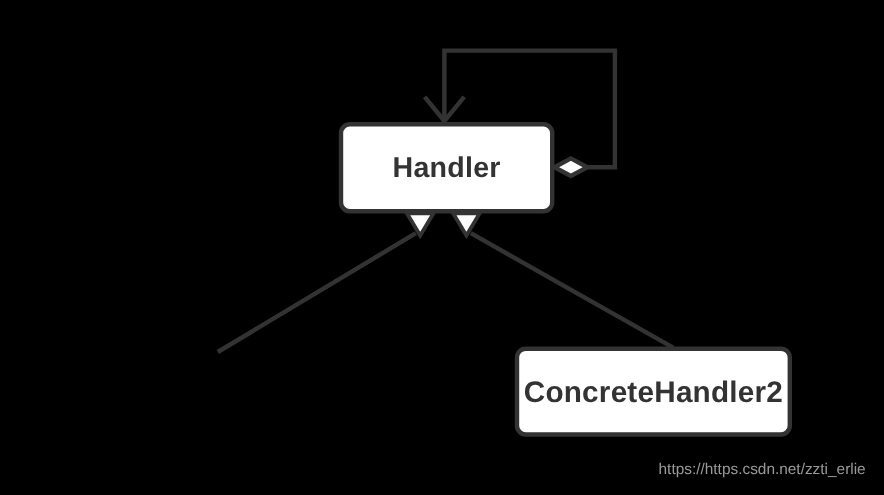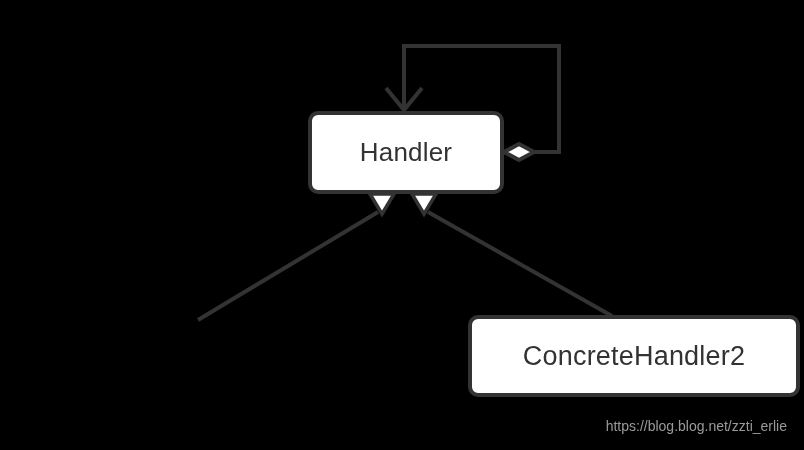"Handler" .uml-class-label { font-weight: 400 -> 700 }
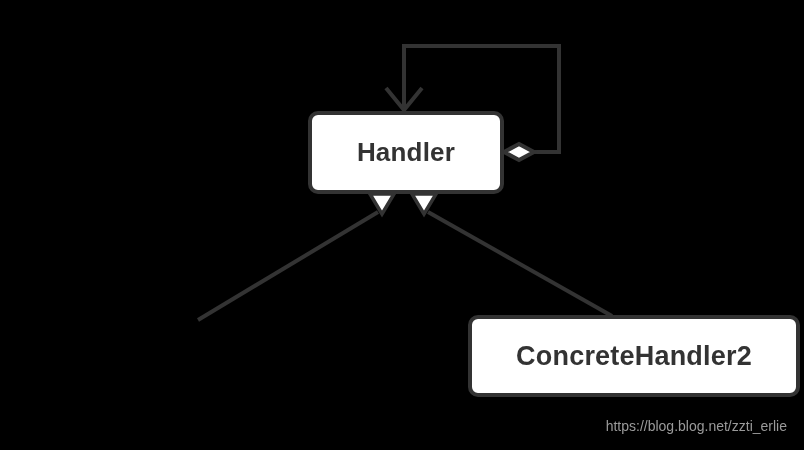"ConcreteHandler2" #box-concrete-2 { width: 332px -> 252px }
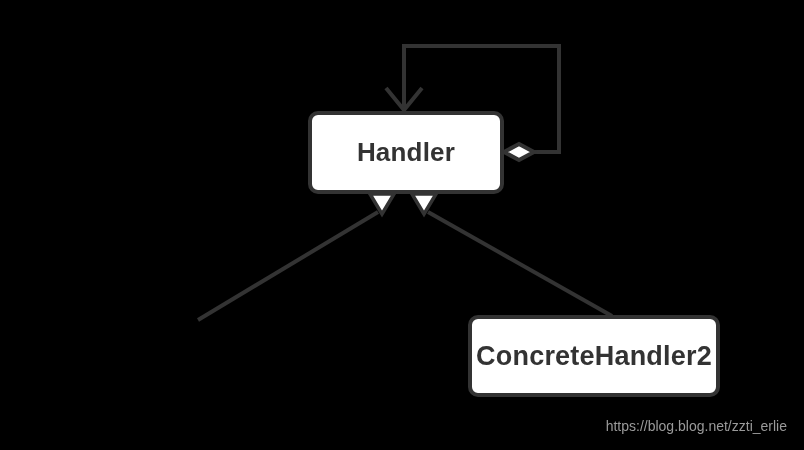"https://blog.blog.net/zzti_erlie" div { text: https://blog.blog.net/zzti -> https://https.csdn.net/zzti }
